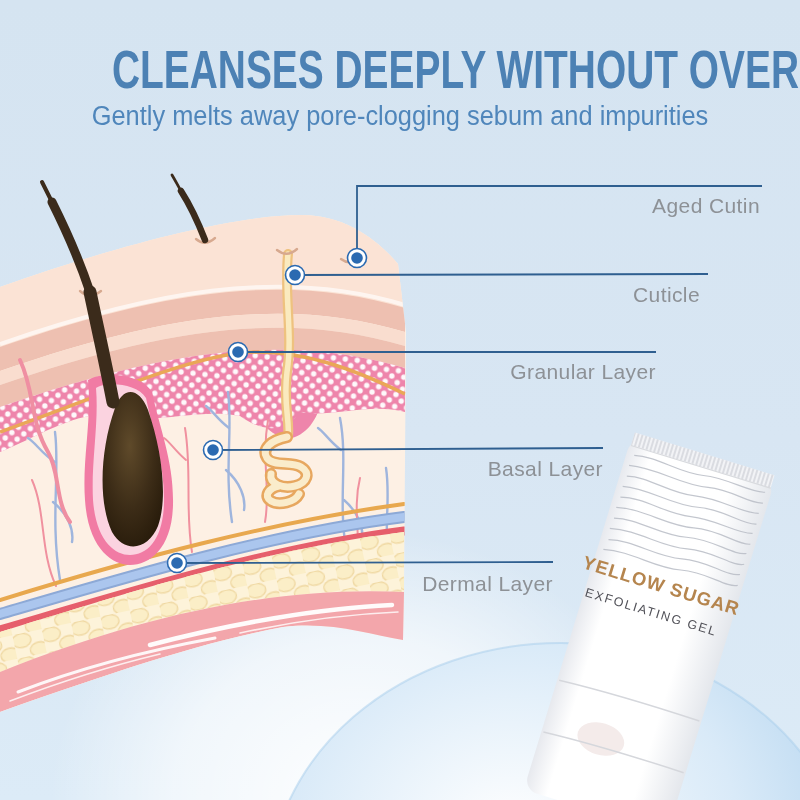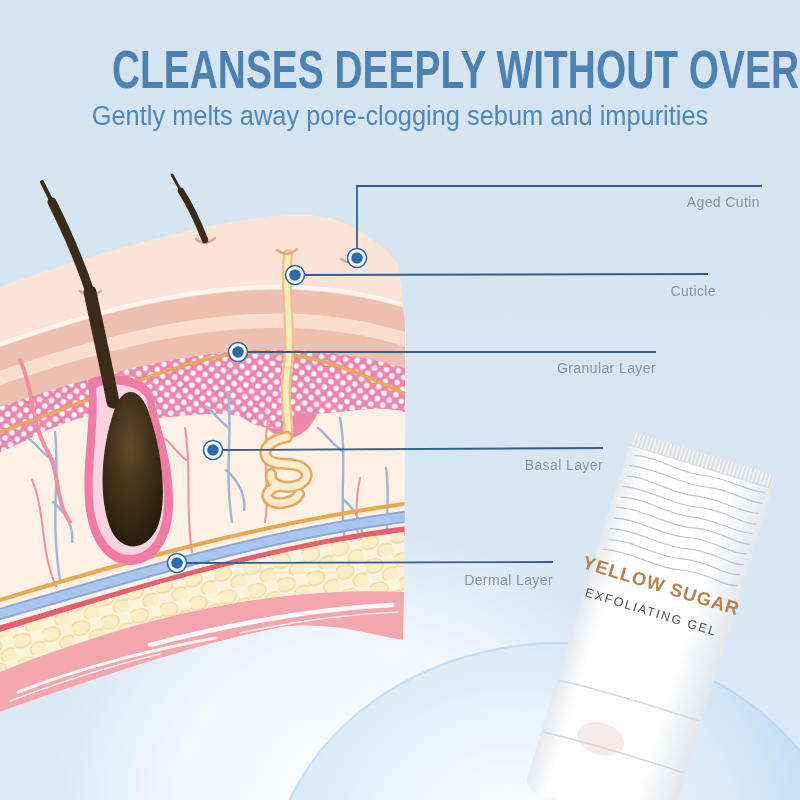"Aged Cutin" .lbl { font-size: 14px -> 21px }
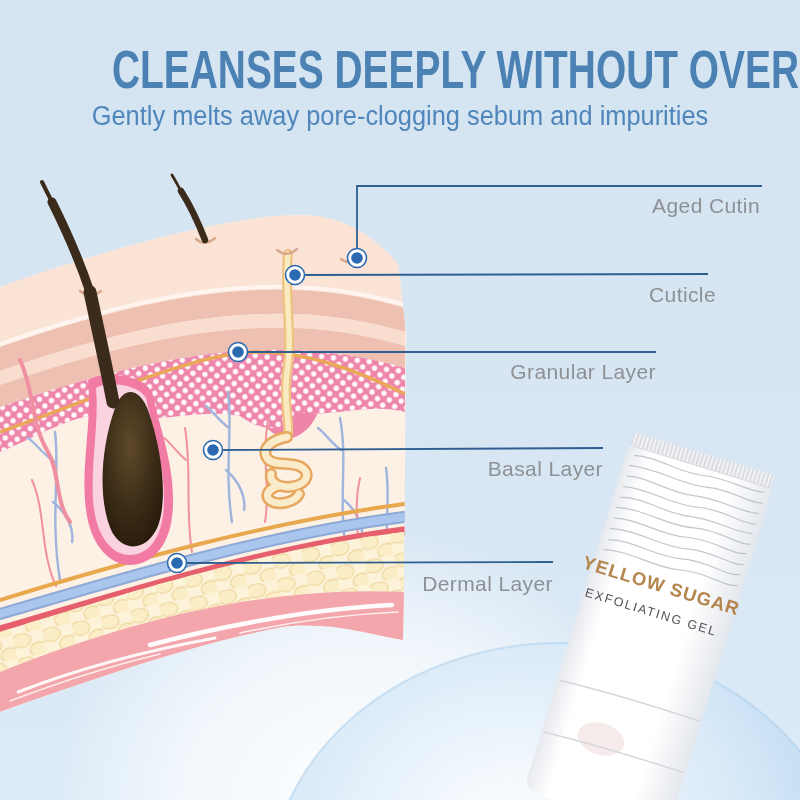"Cuticle" #lbl-cuticle { right: 84px -> 100px }
